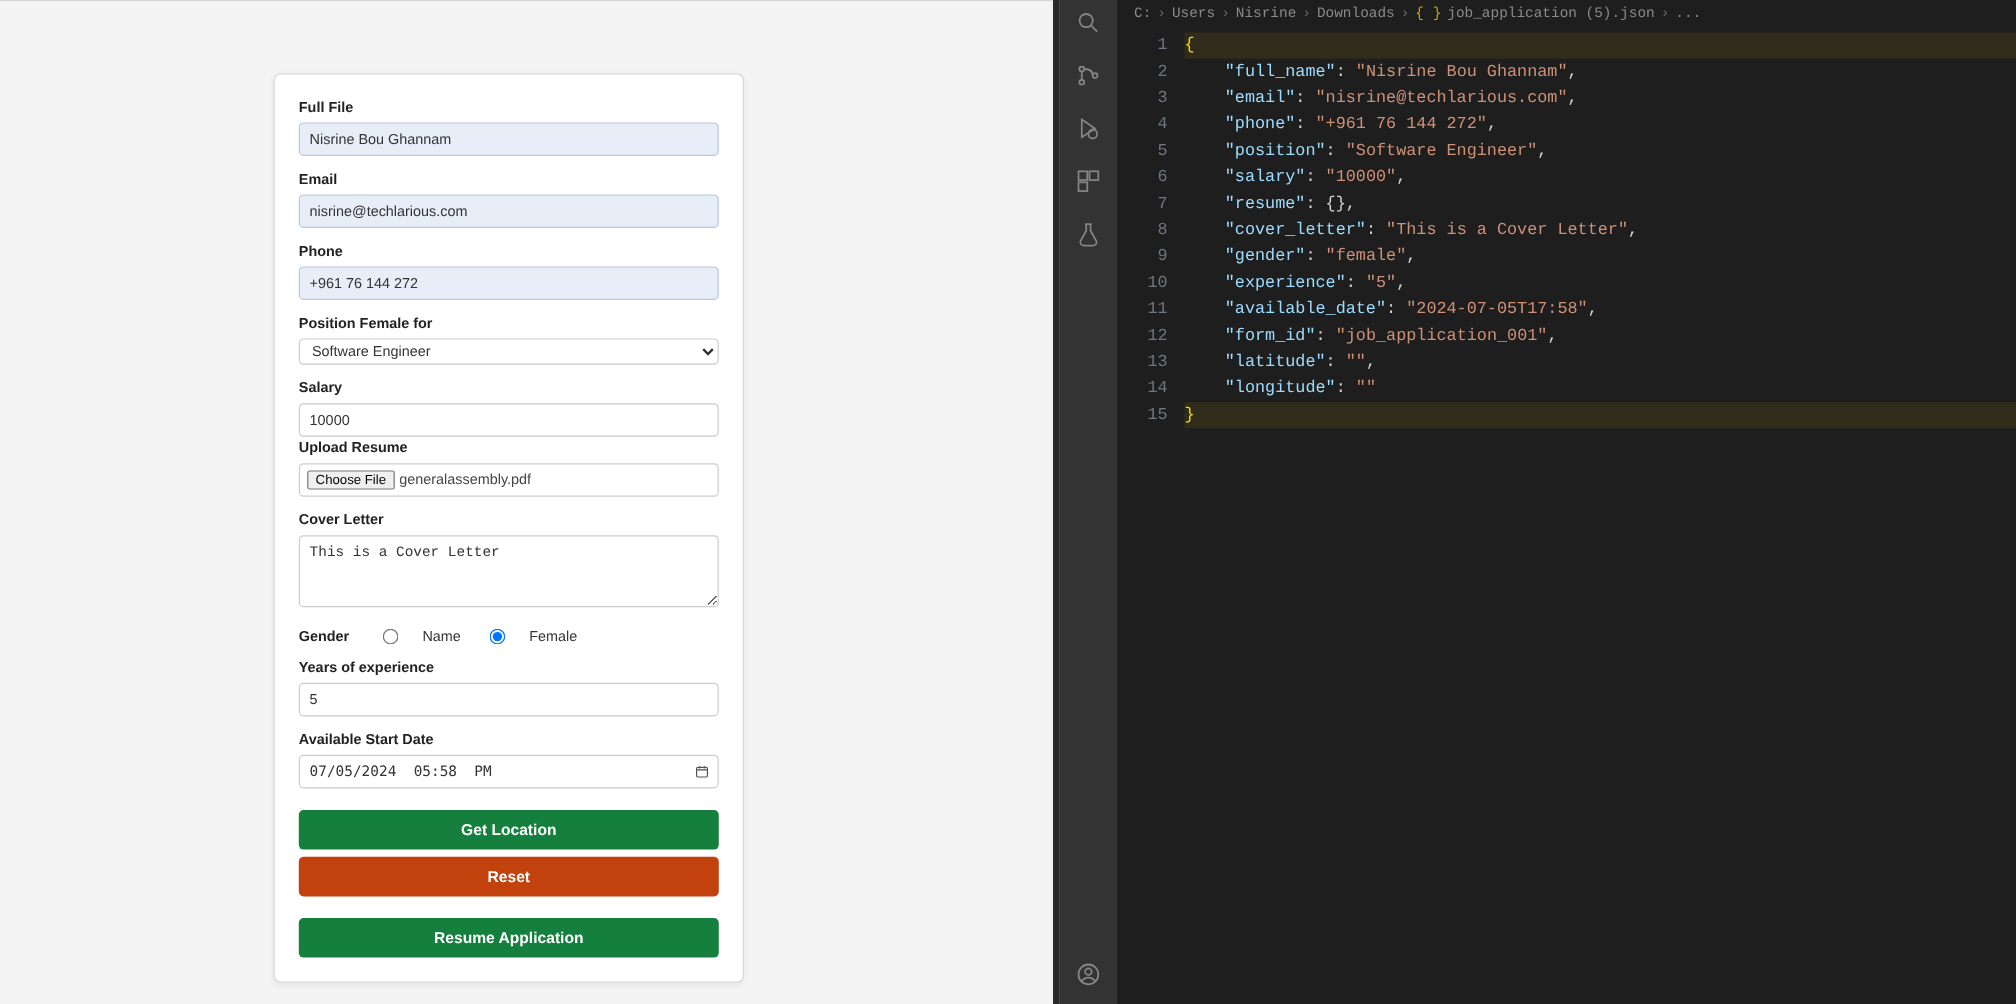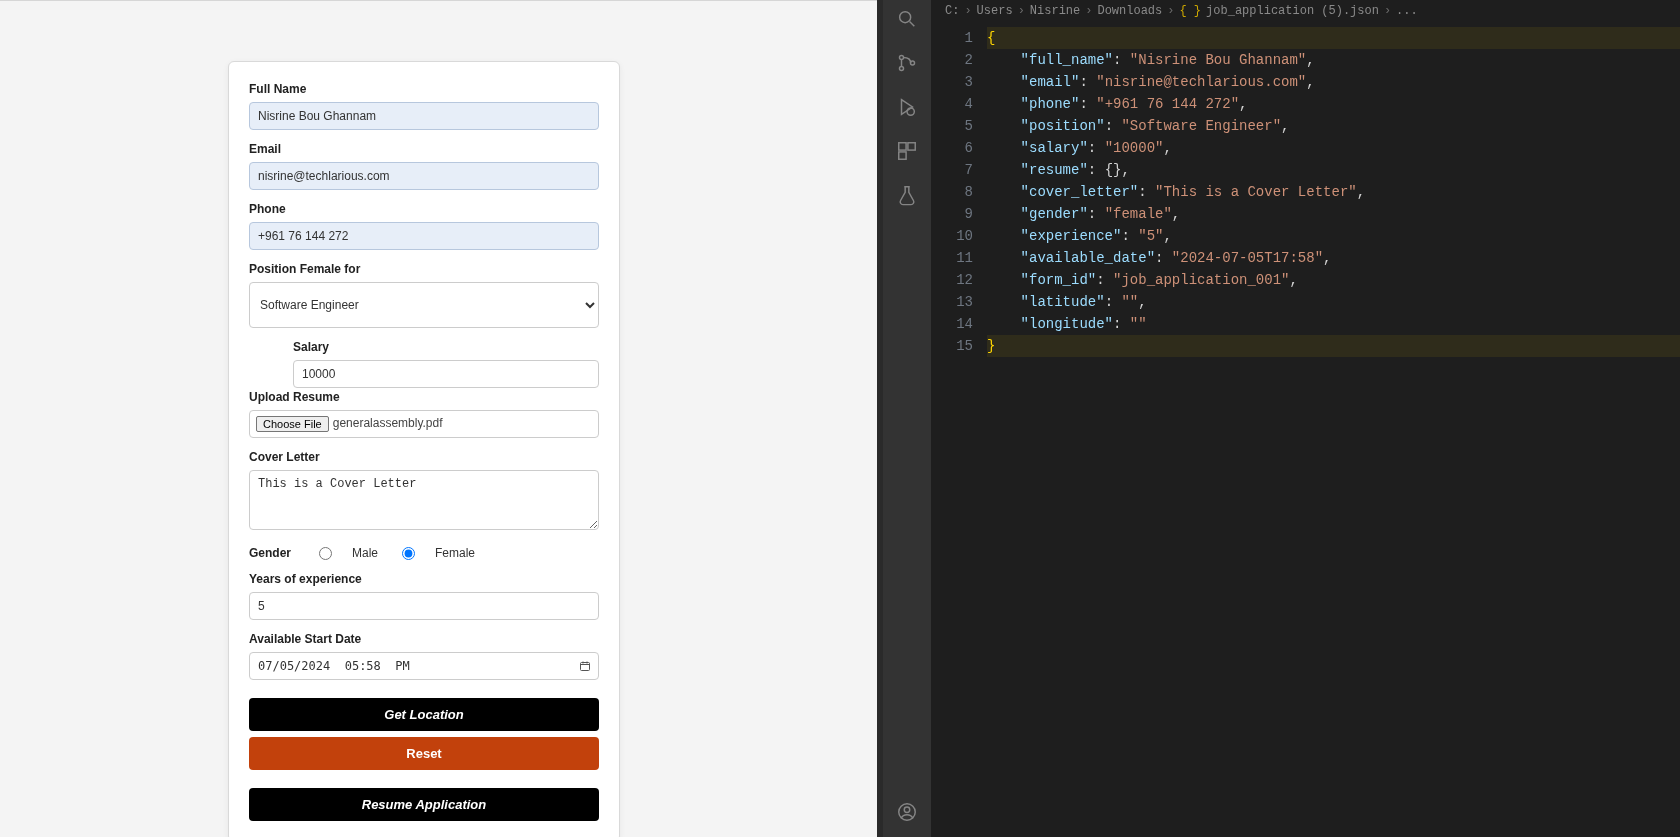"Full Name" label.form-label { text: Name -> File }
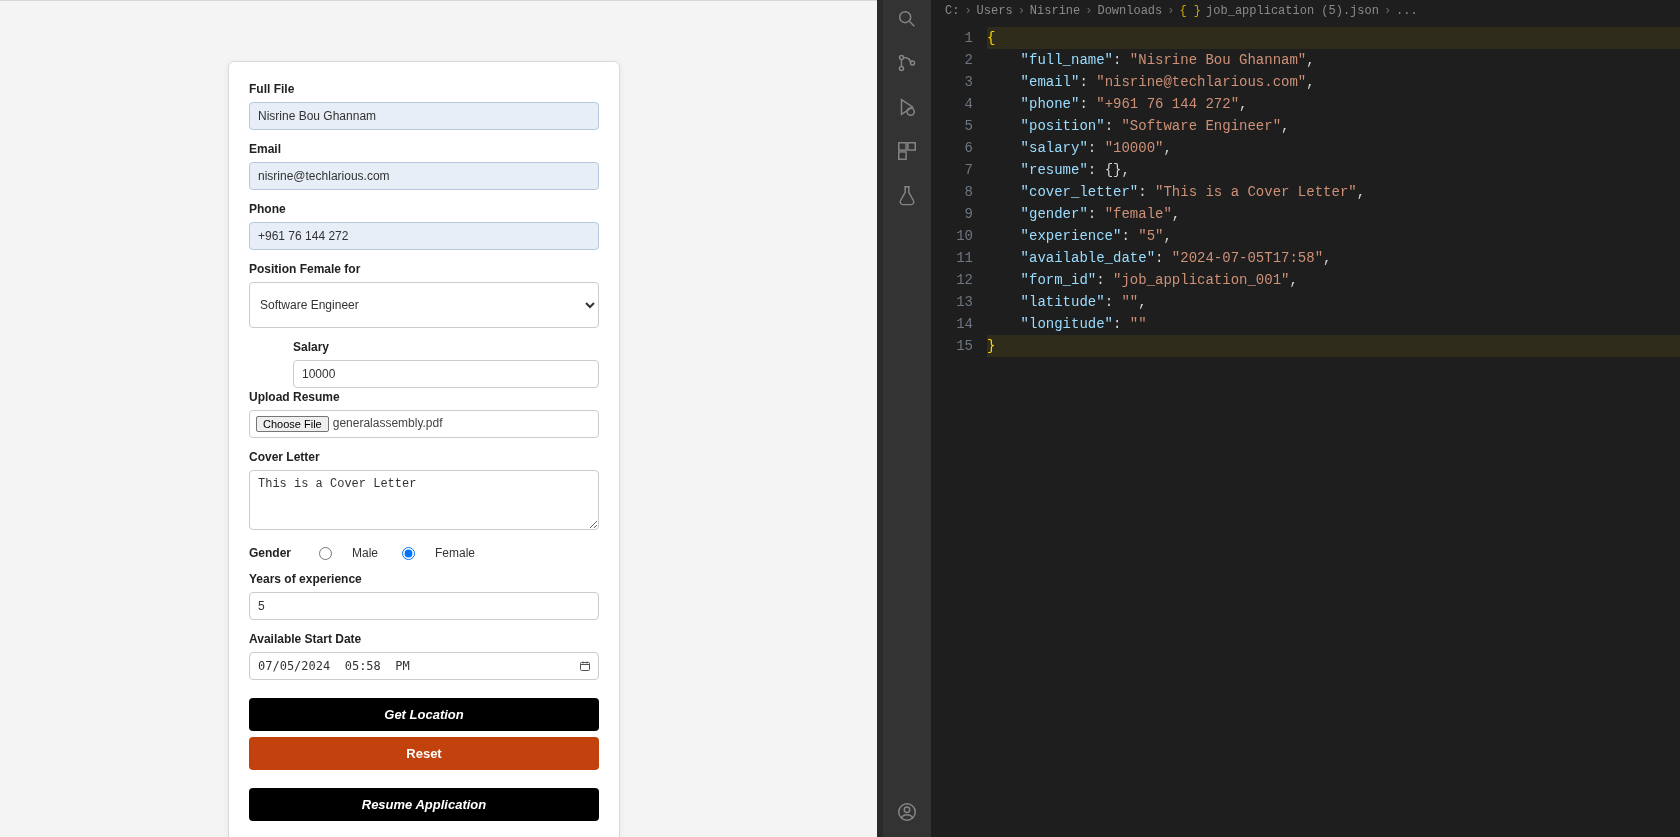"Software Engineer" .select-input { padding: 14px 6px -> 2px 6px }
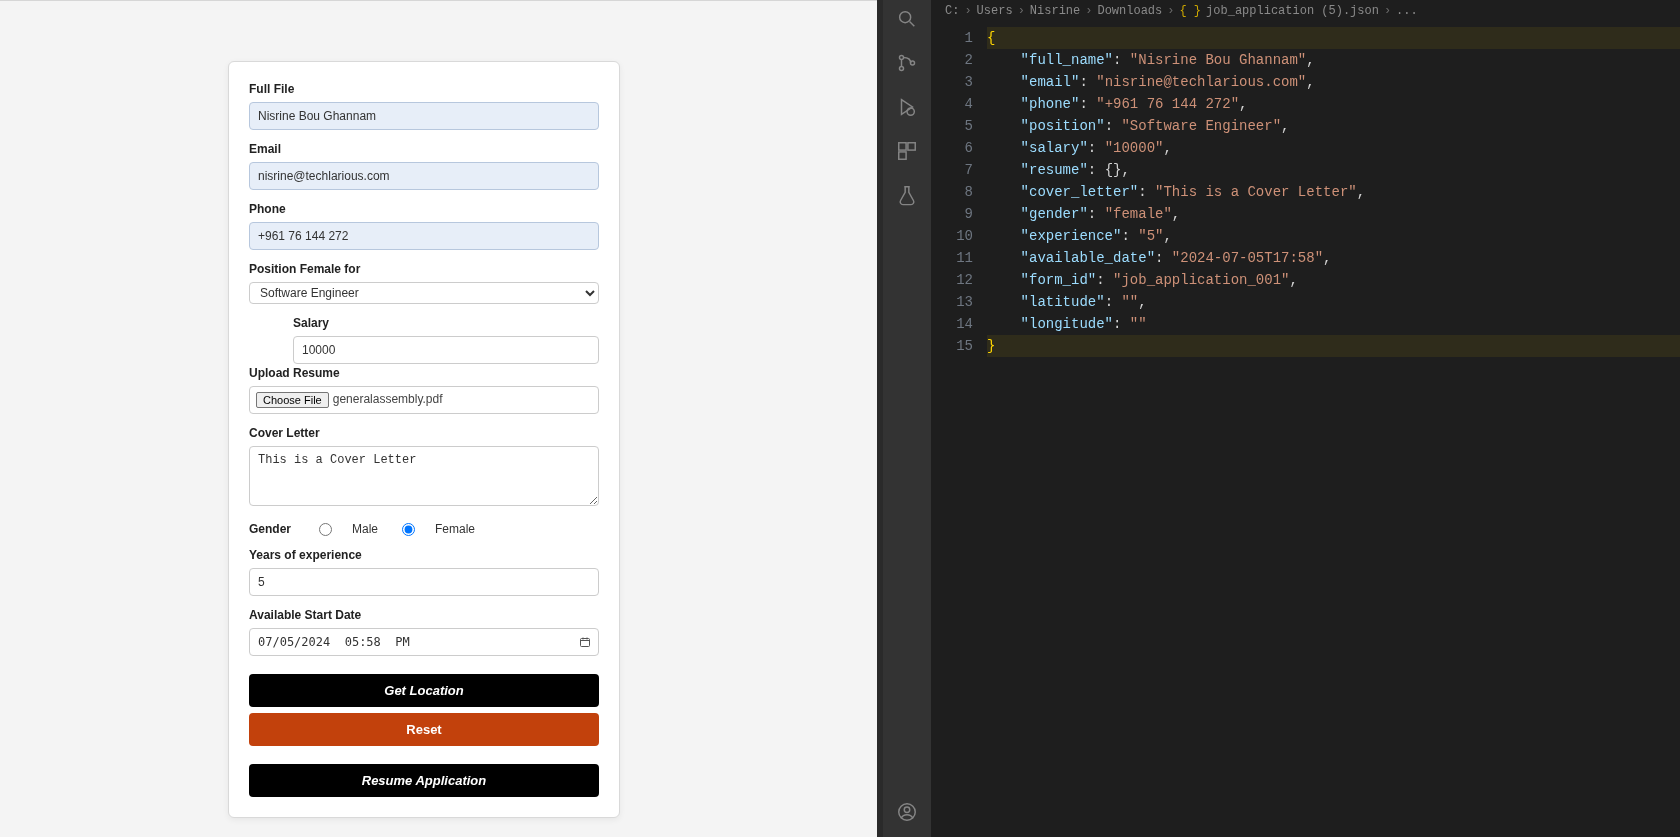"Salary" div.form-group { margin-left: 44px -> none }
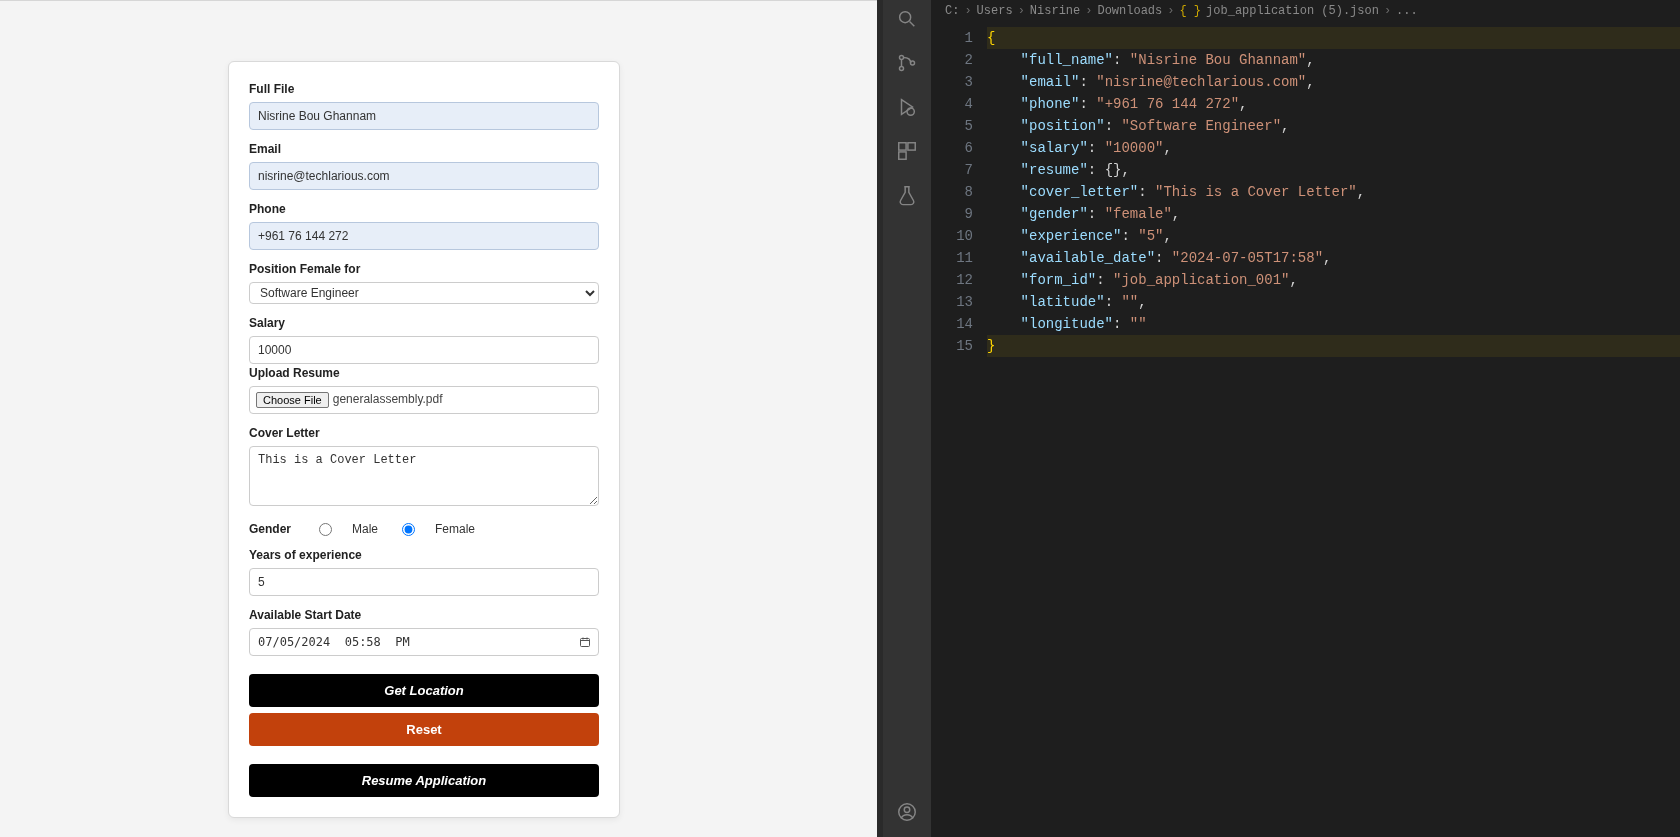"Male" span { text: Male -> Name }
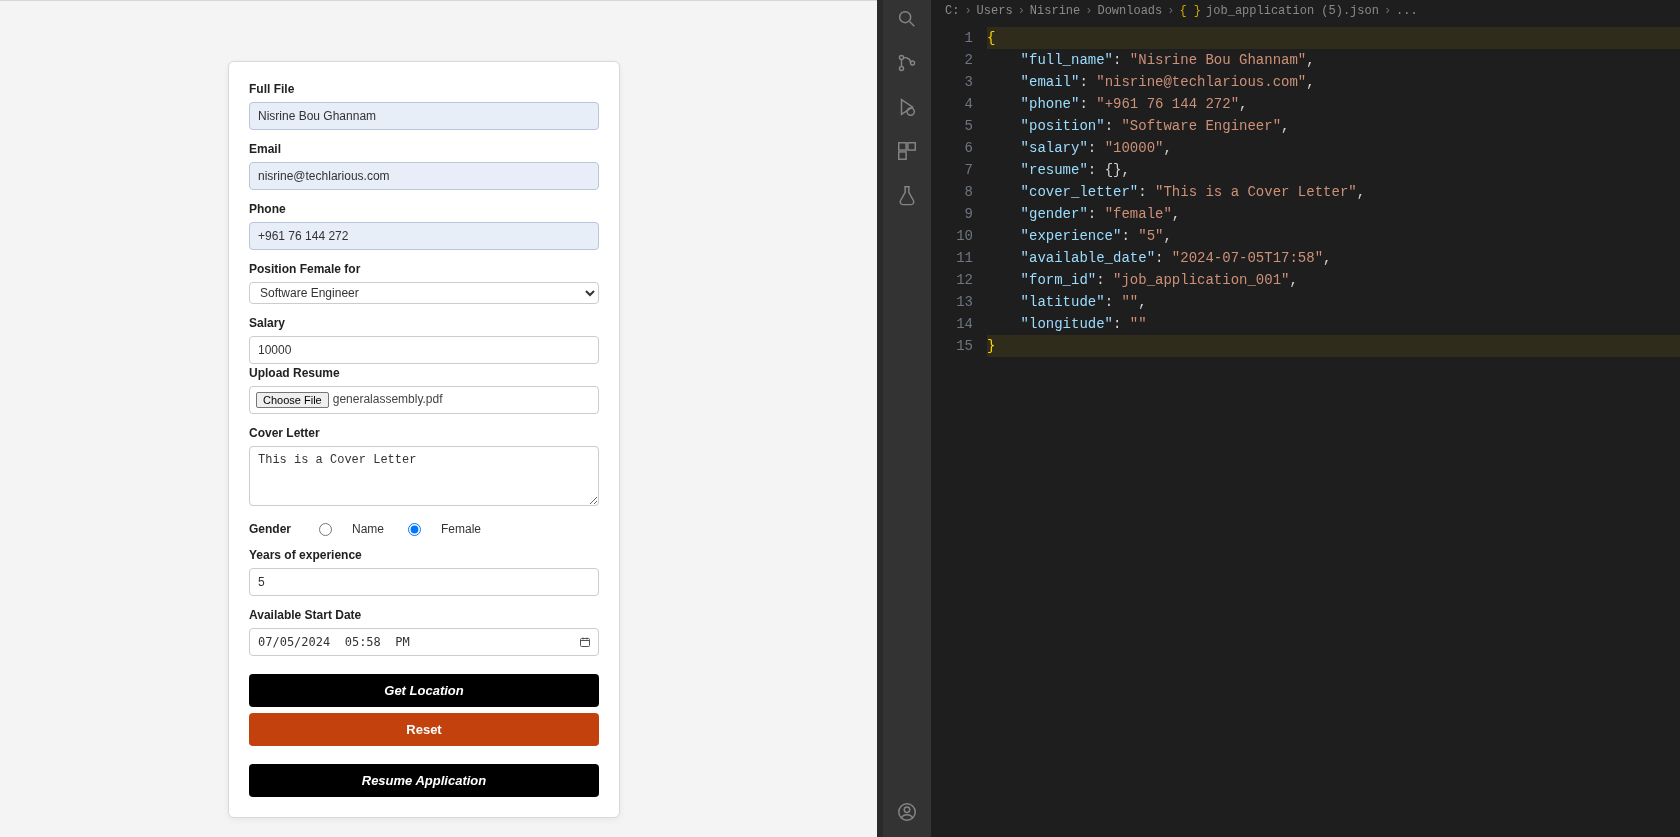"Get Location" .btn-green { background: #000000 -> #15803d; font-style: italic -> none }
